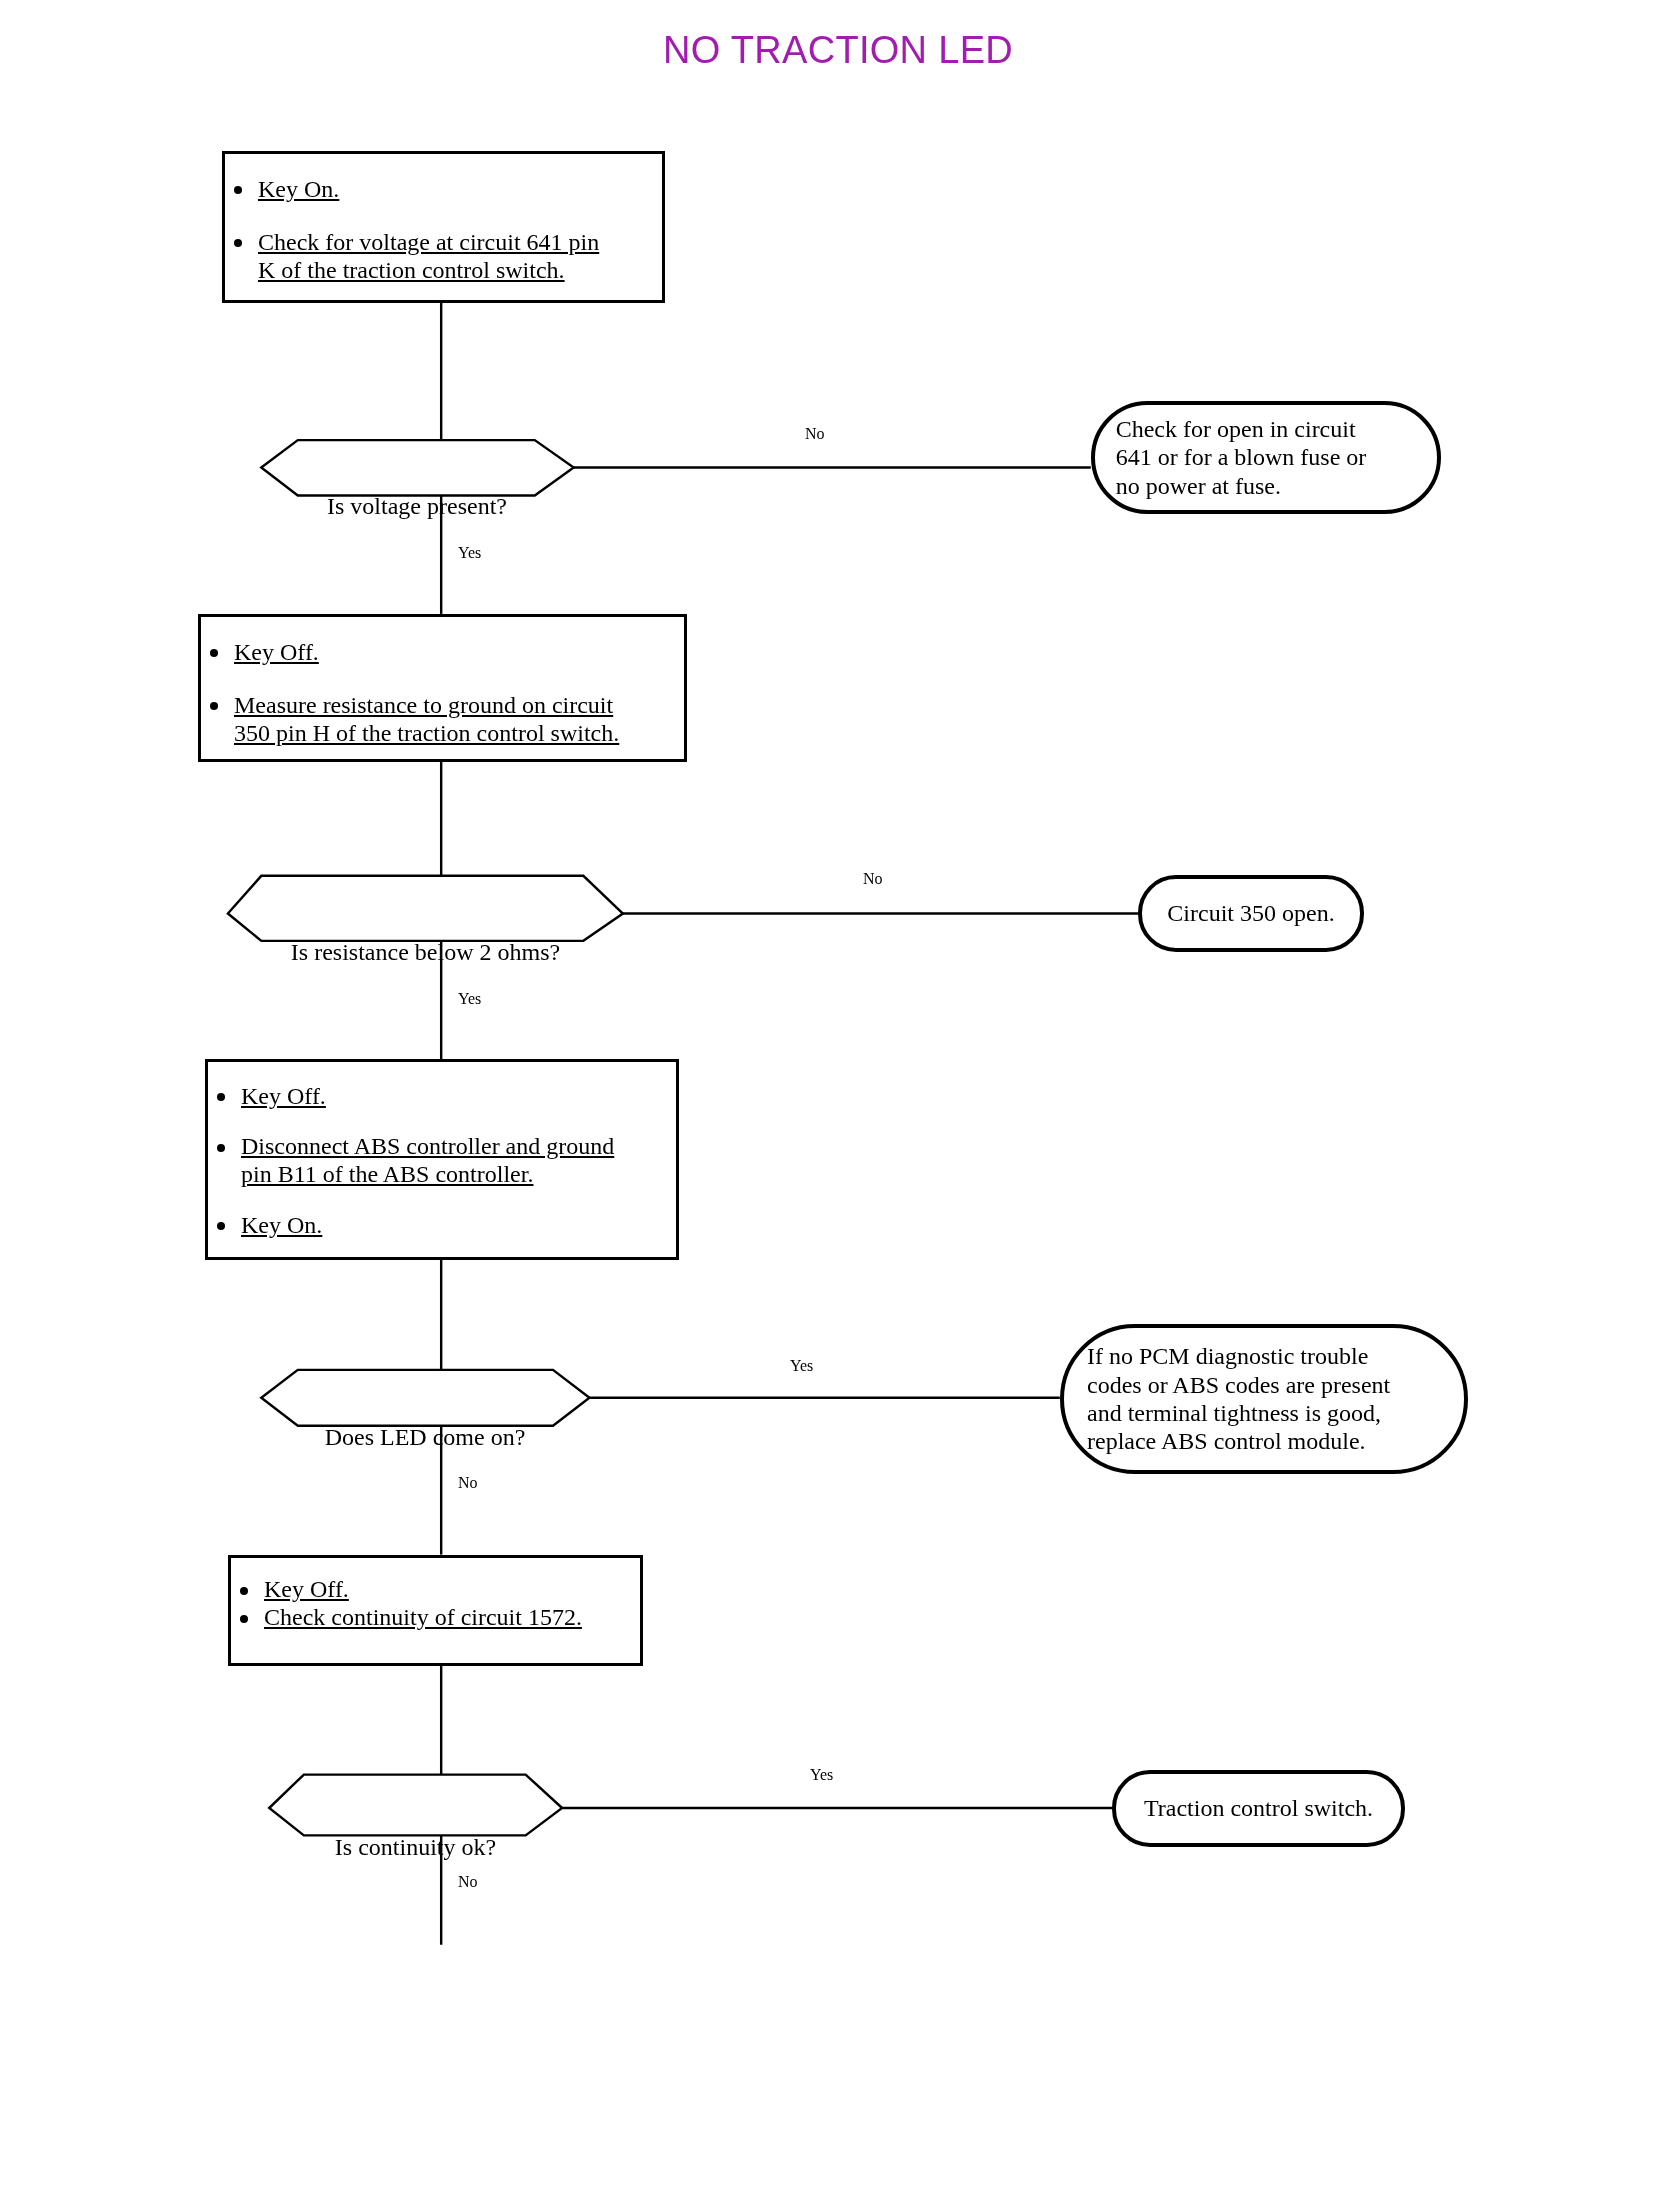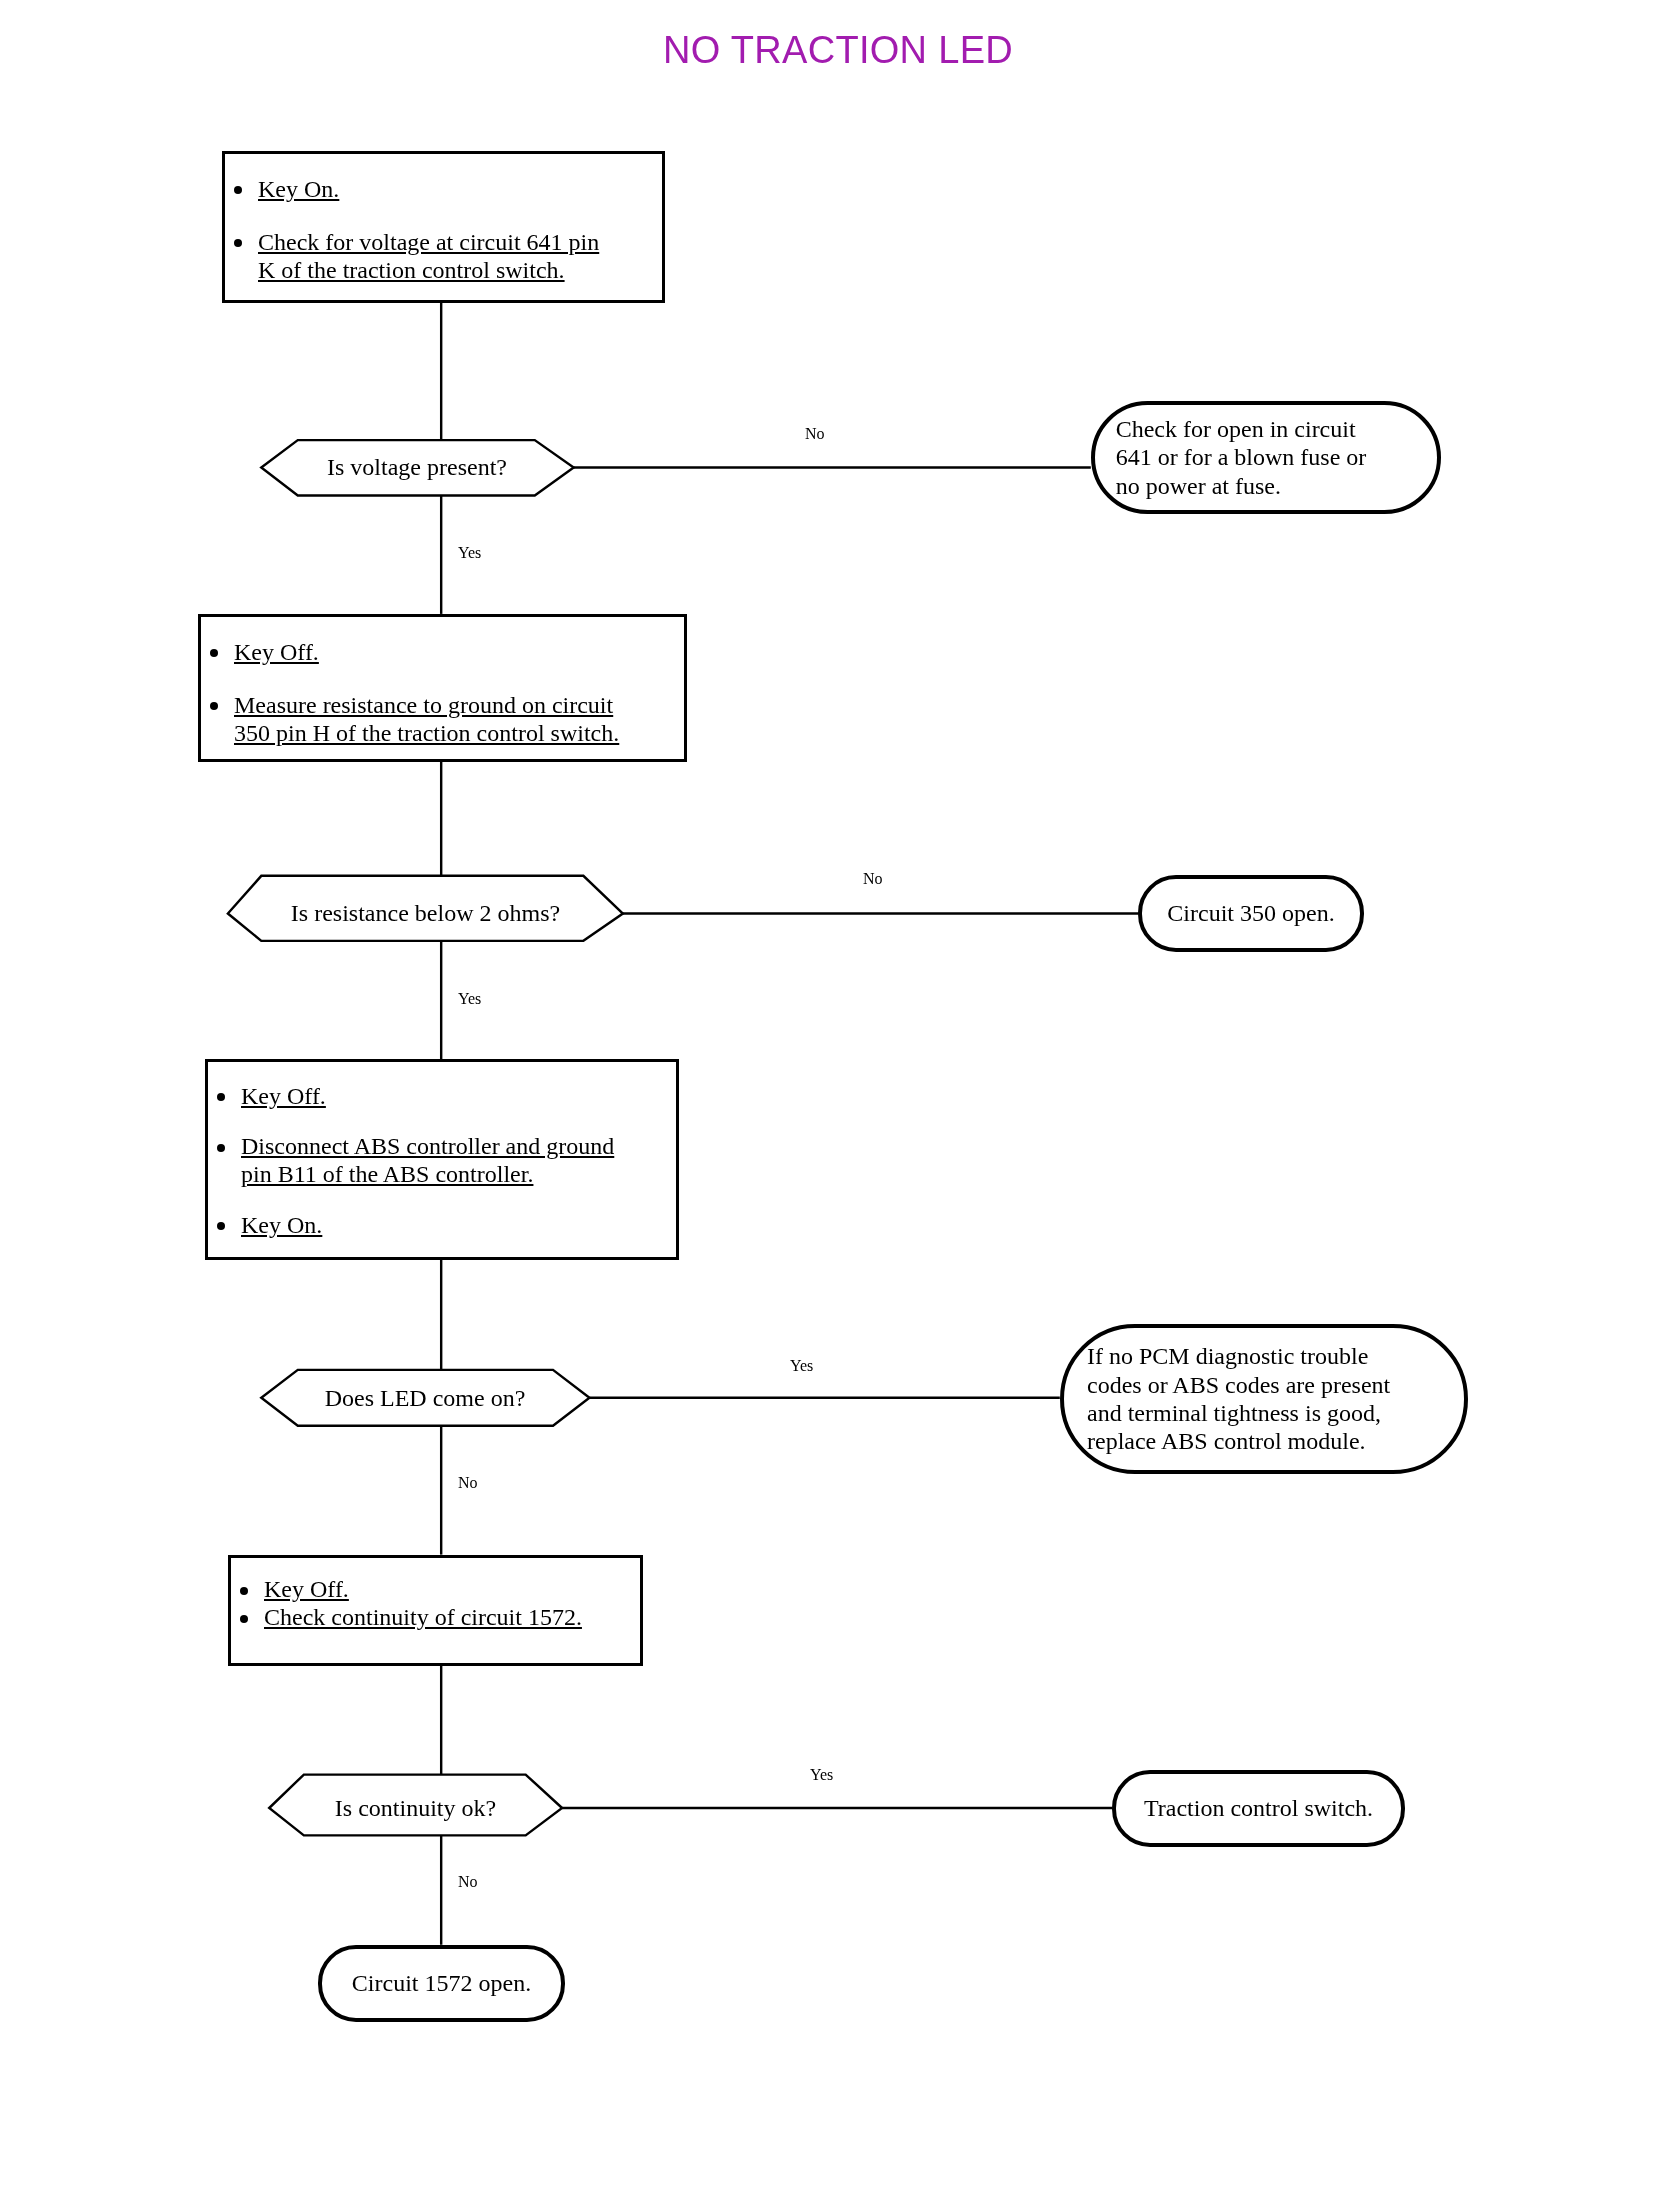"Is voltage present?" .decision-label { margin-top: none -> 39px }
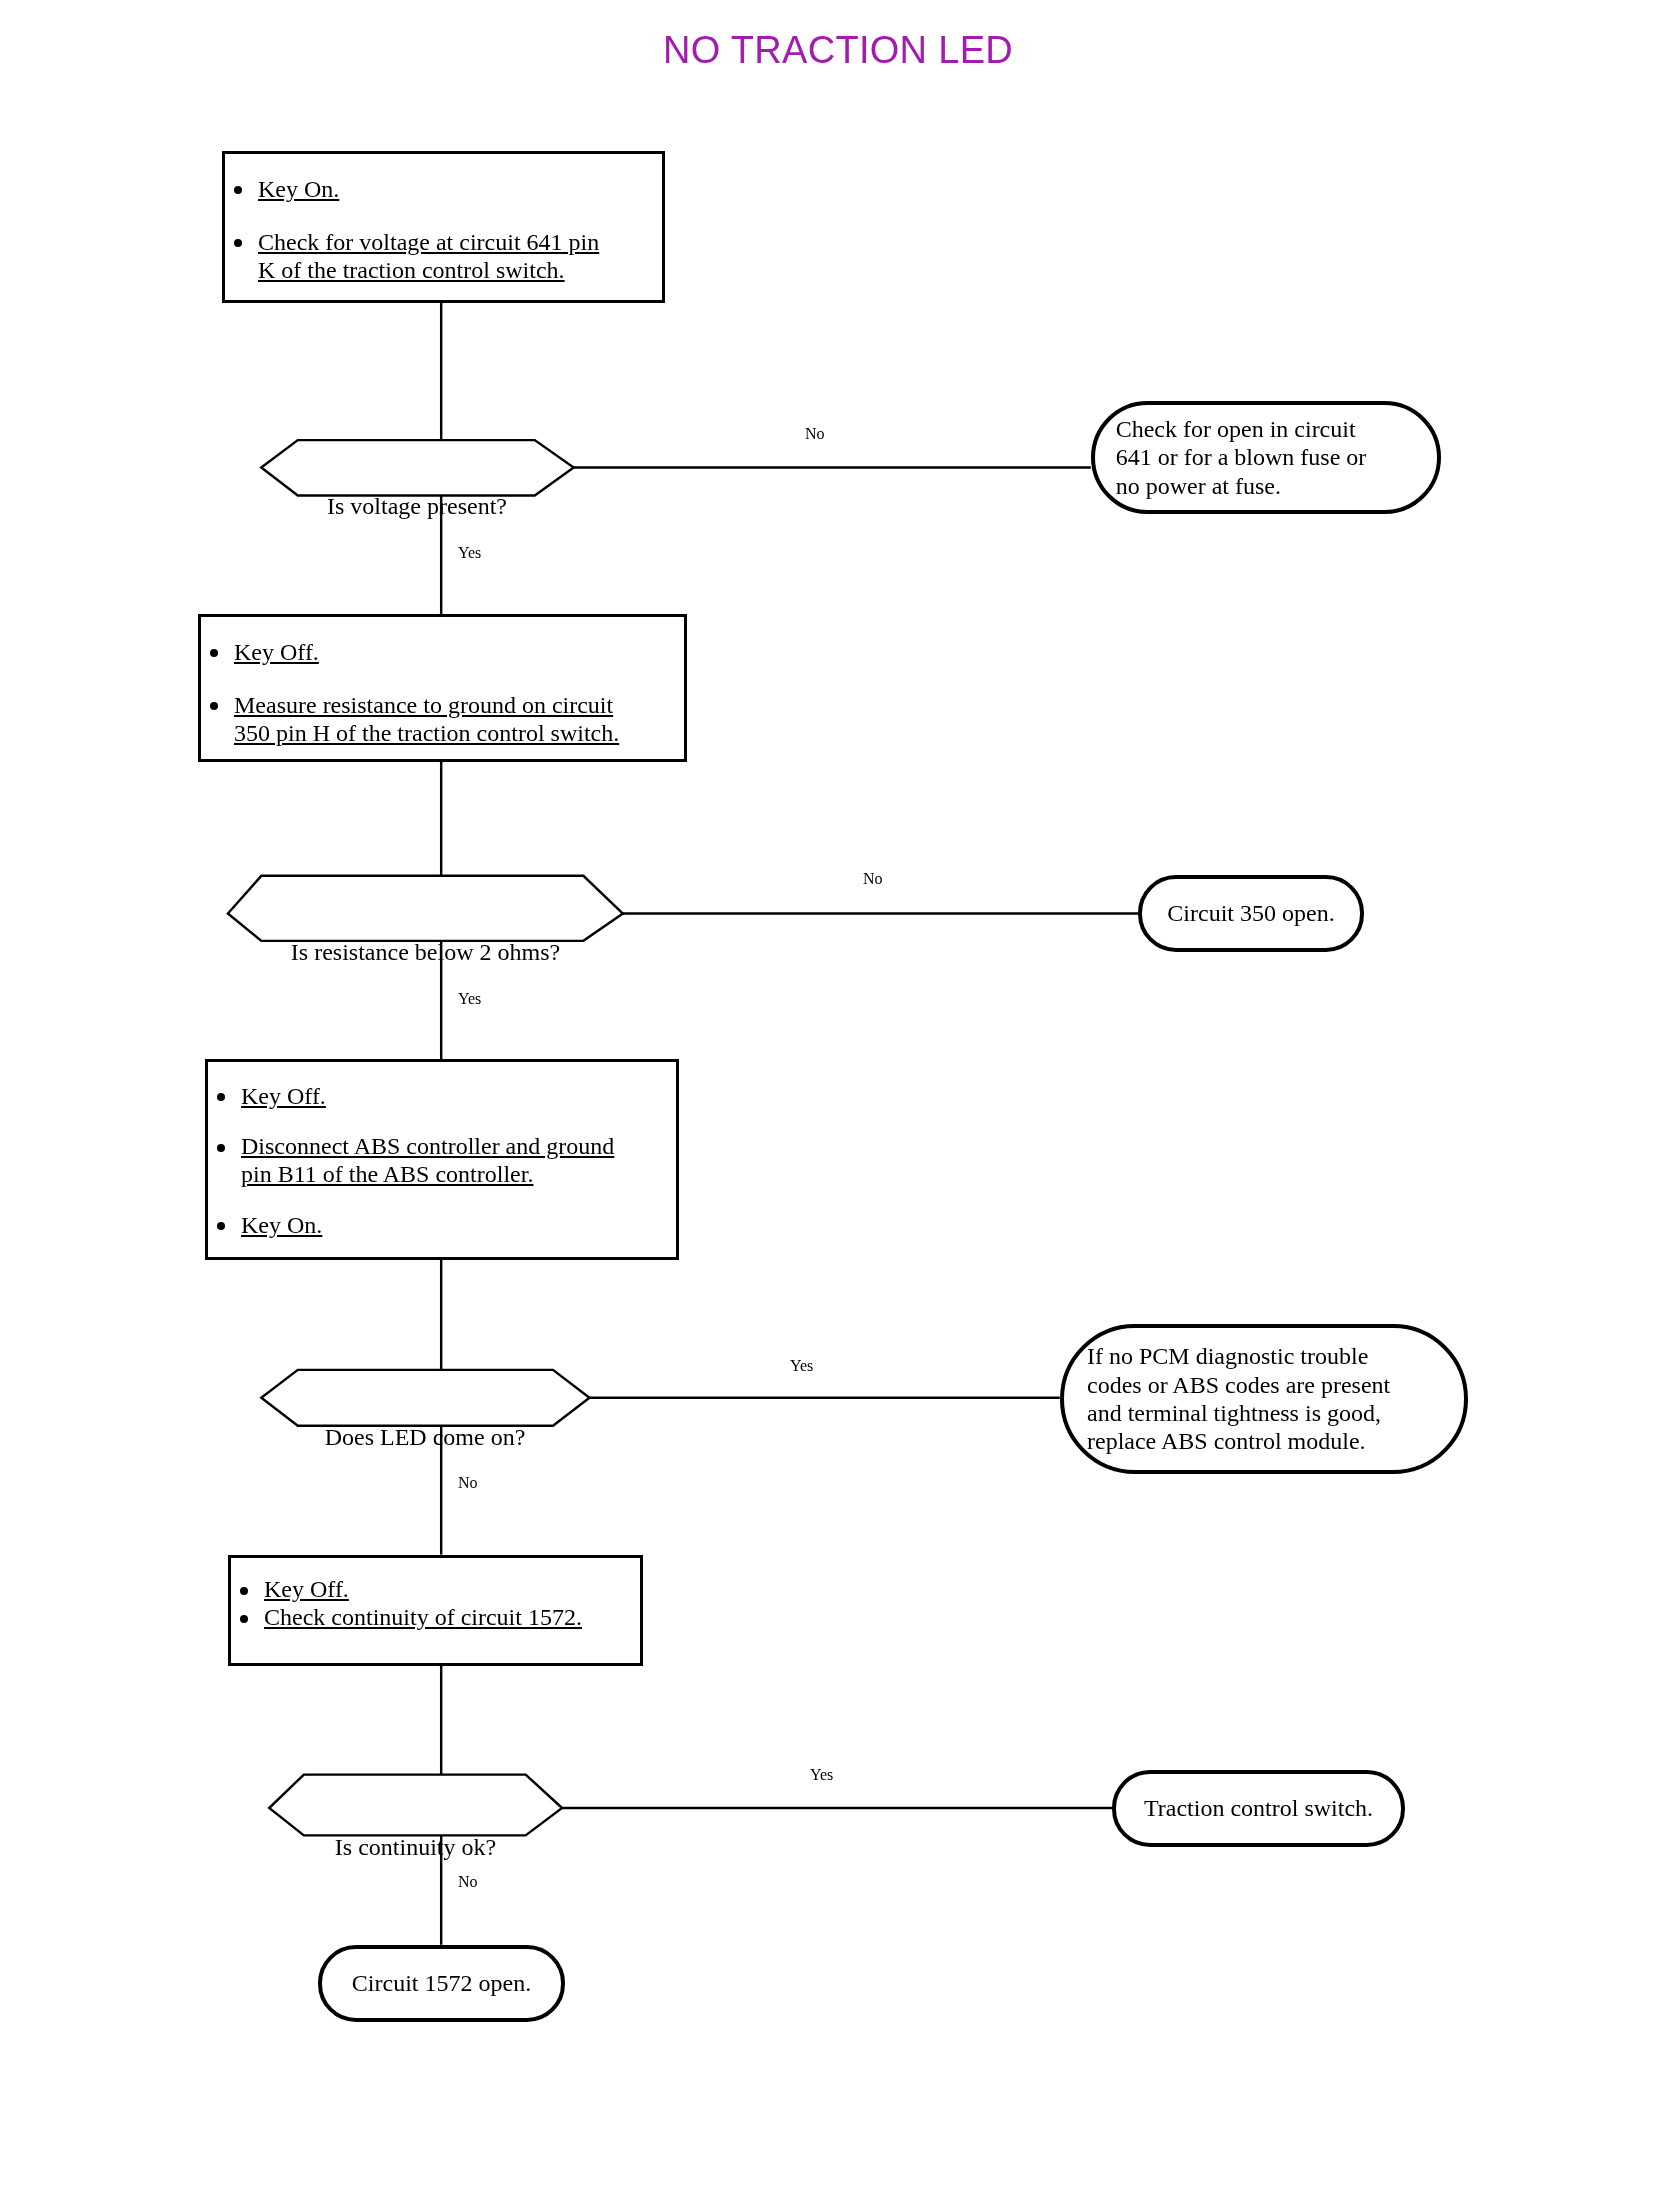"Circuit 1572 open." div.node { html: <div> <div>Circuit 1572 open.</div> </div> -> none }
